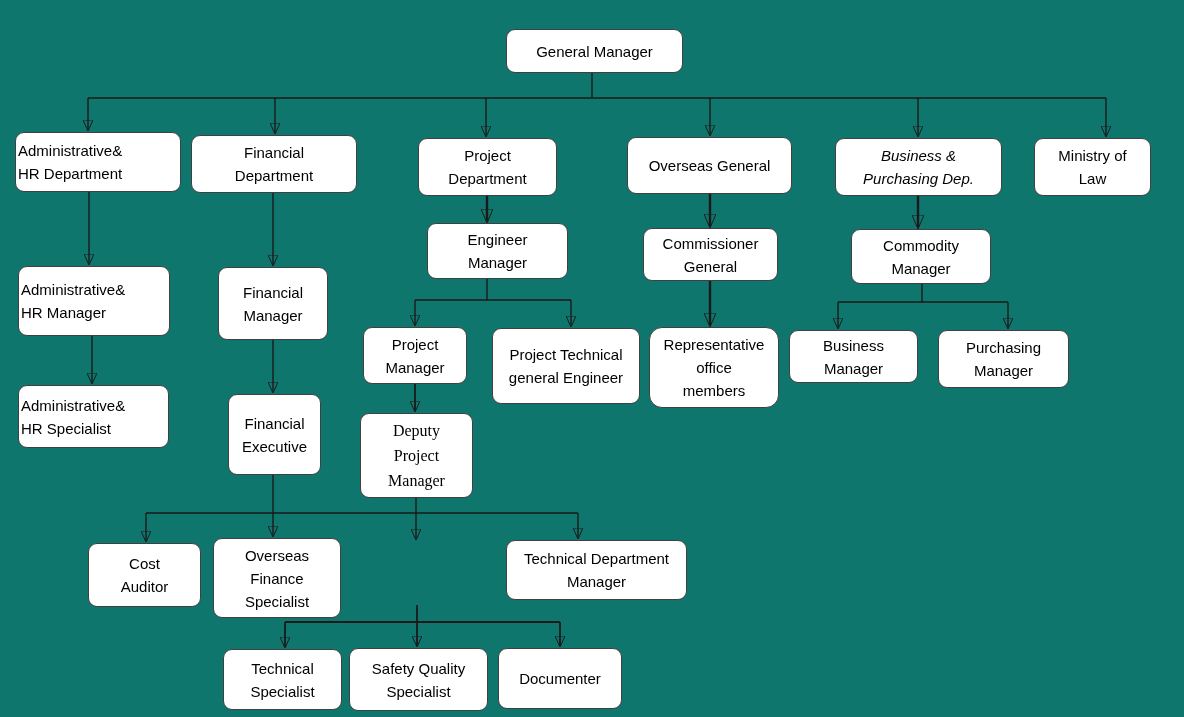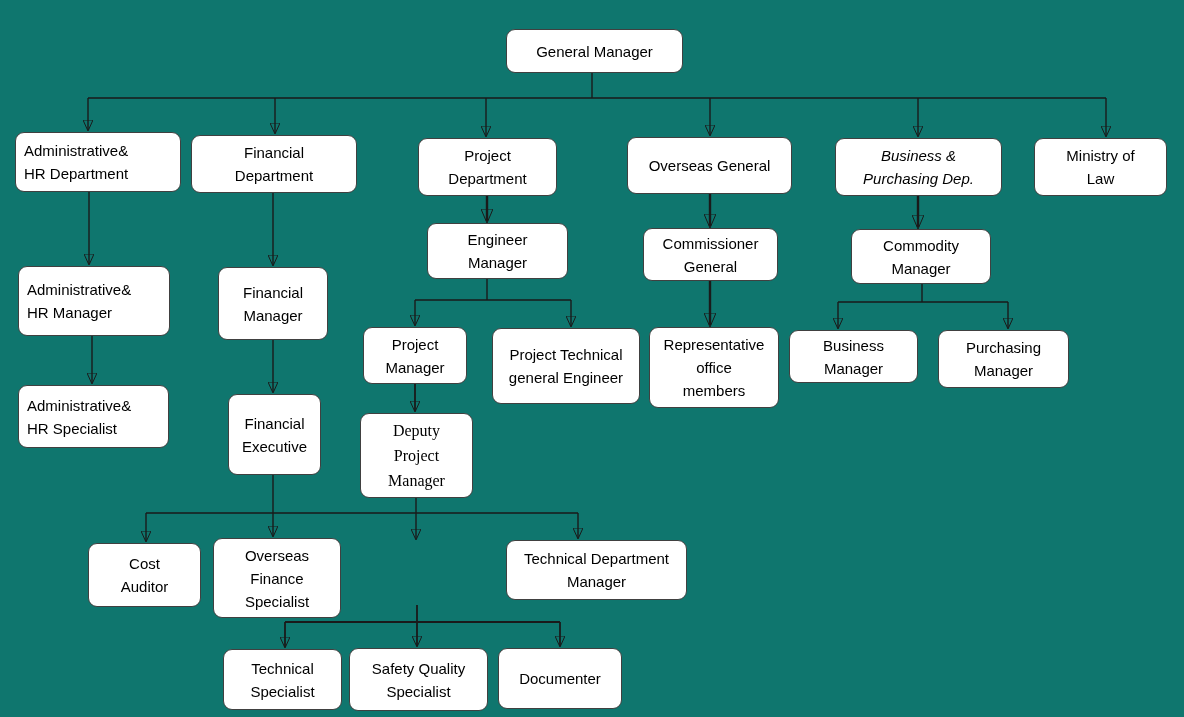"Administrative&" .node.left { padding-left: 8px -> 2px }
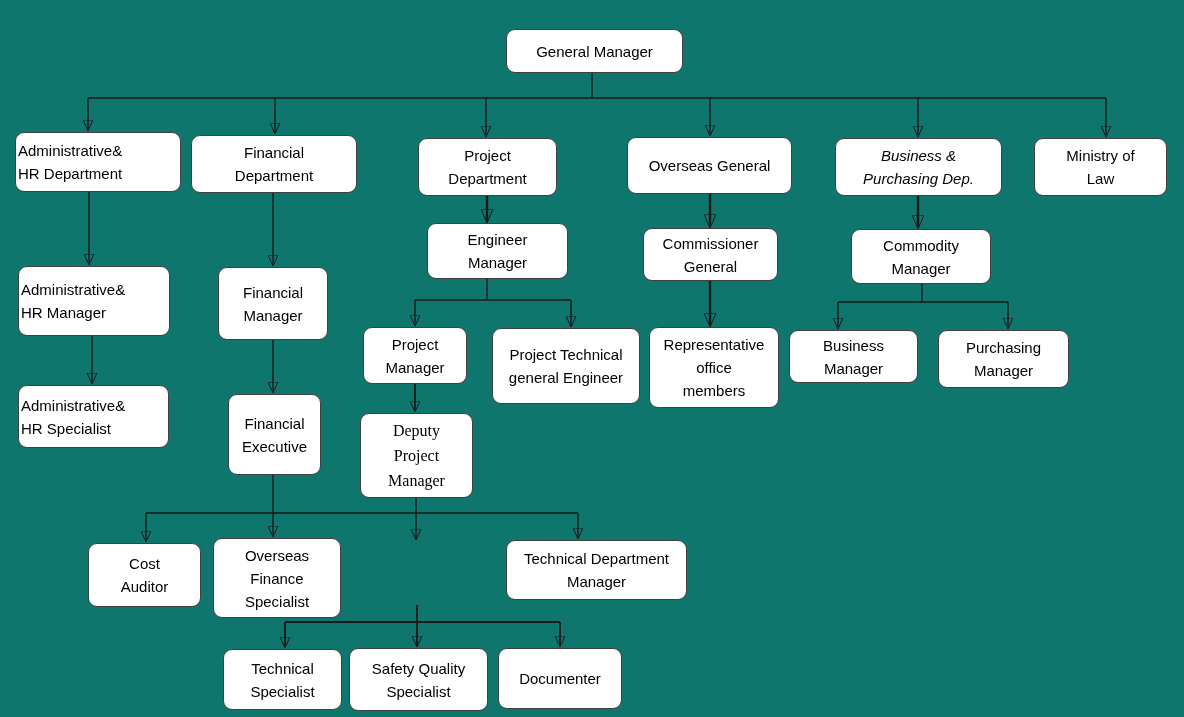"Ministry of" div.node { width: 133px -> 117px }
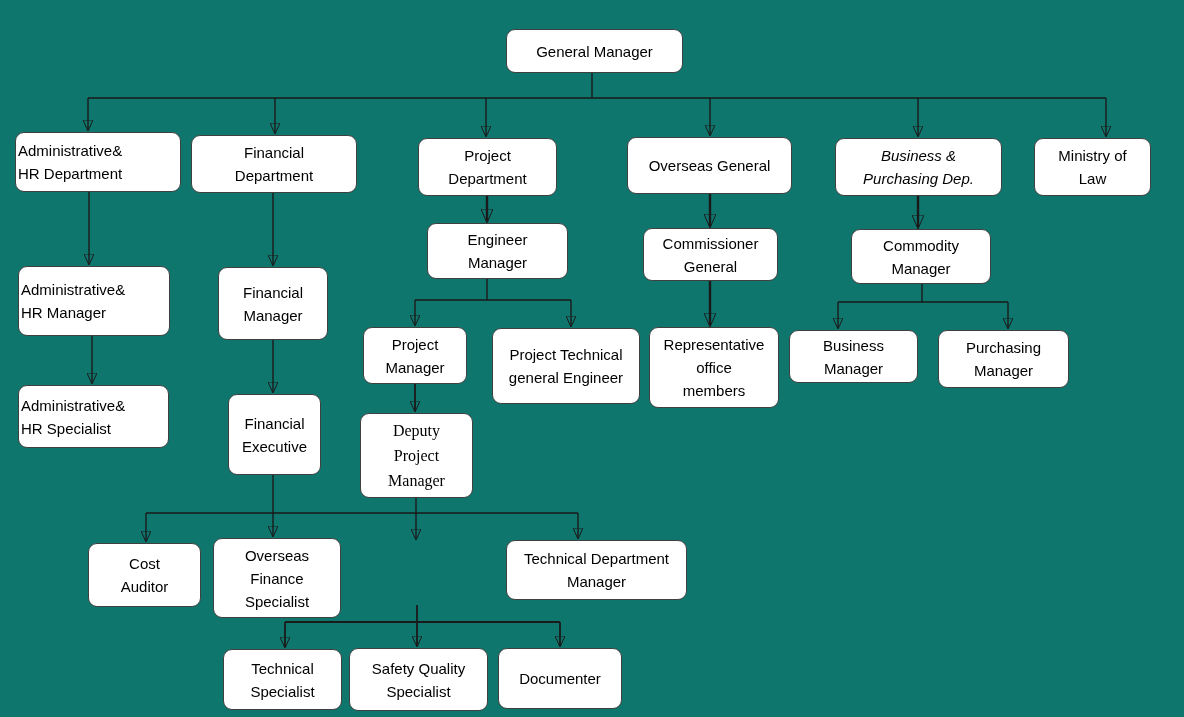"Representative" div.node { border-radius: none -> 13px }
